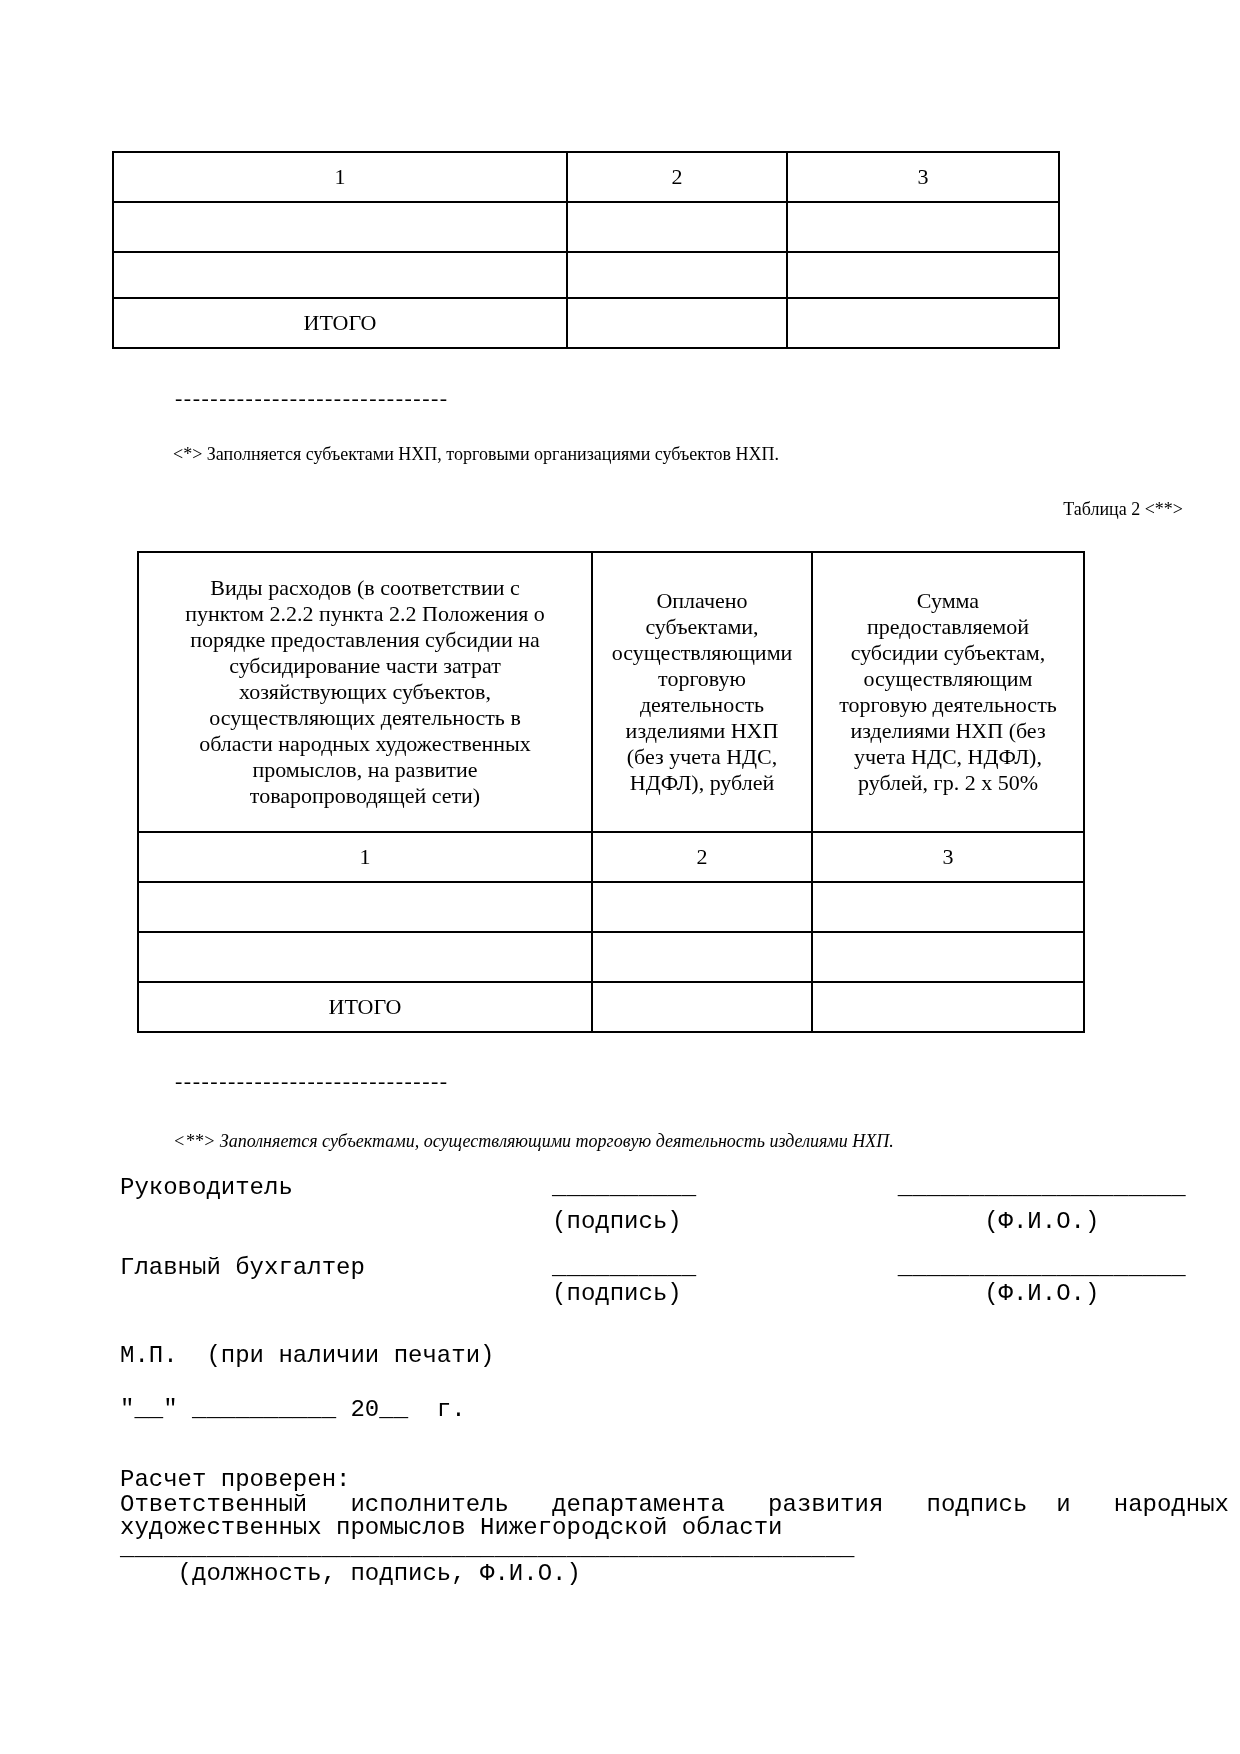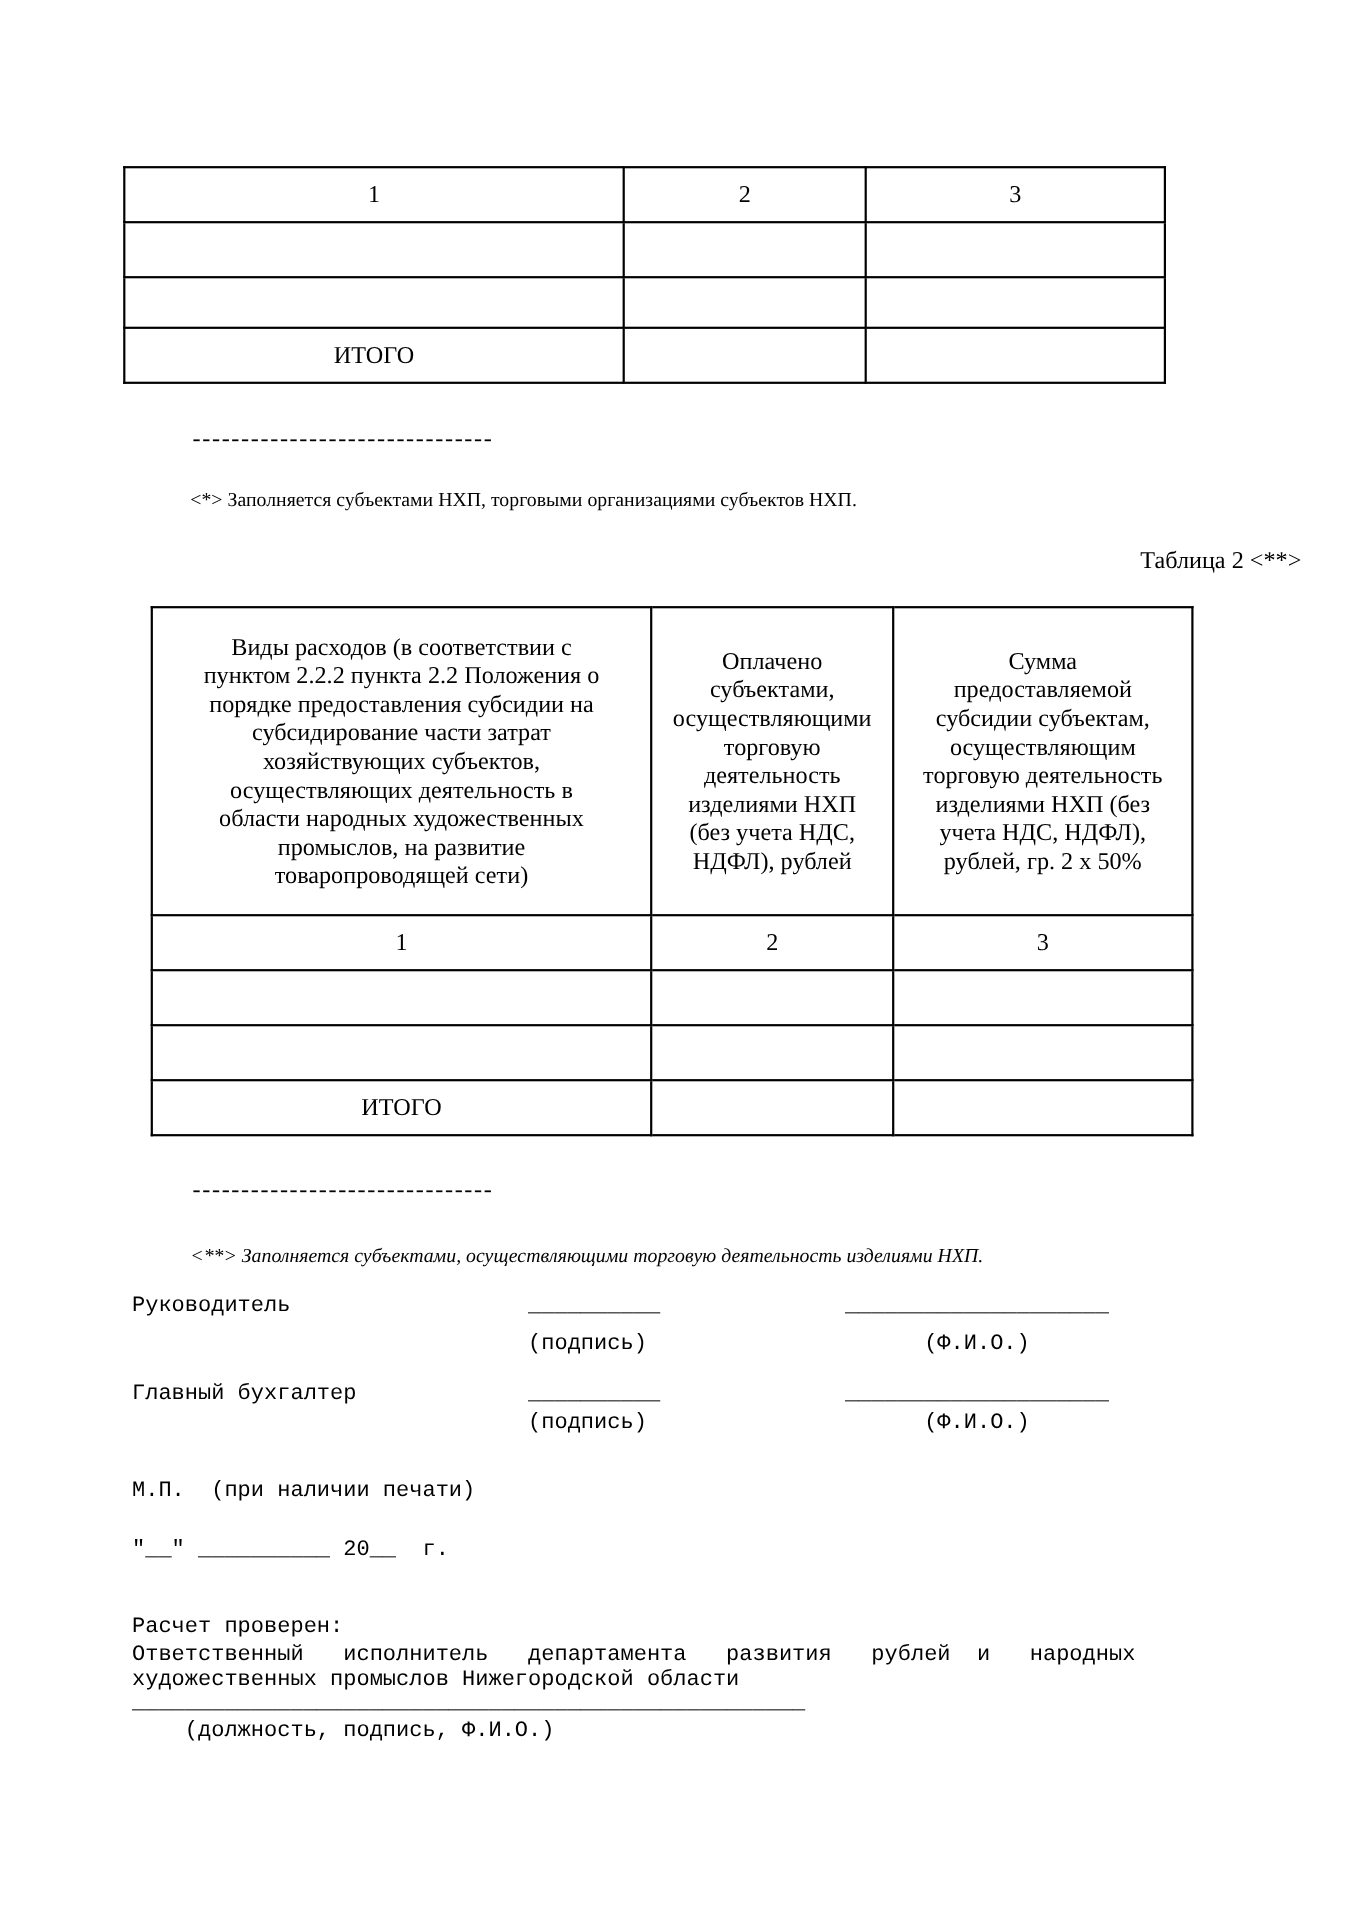"Таблица 2 <**>" .table-caption { font-size: 22px -> 18px }
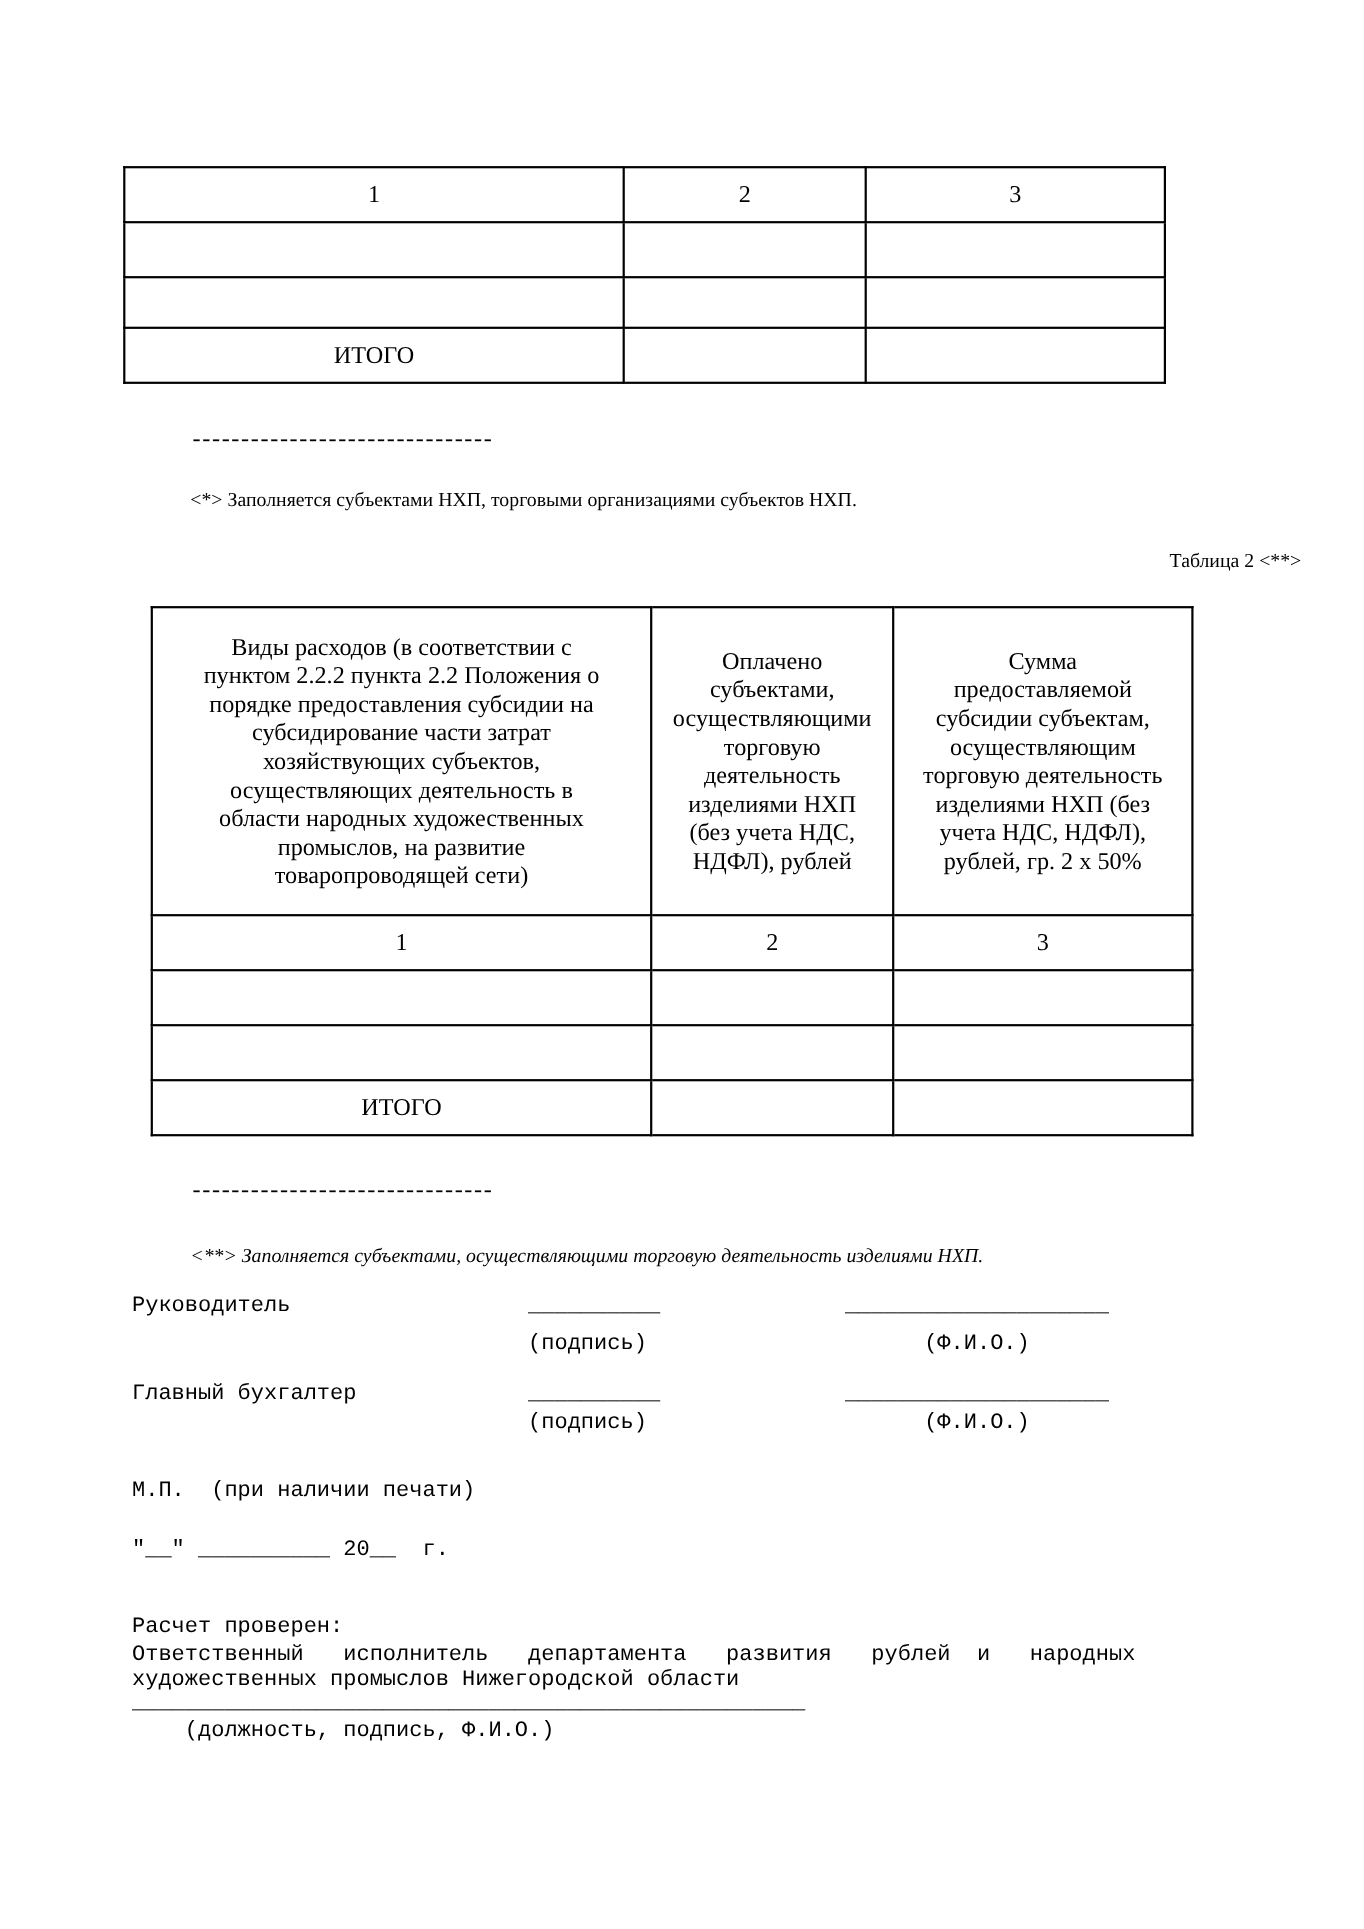"Руководитель __________" .mono-line { font-size: 20px -> 24px }
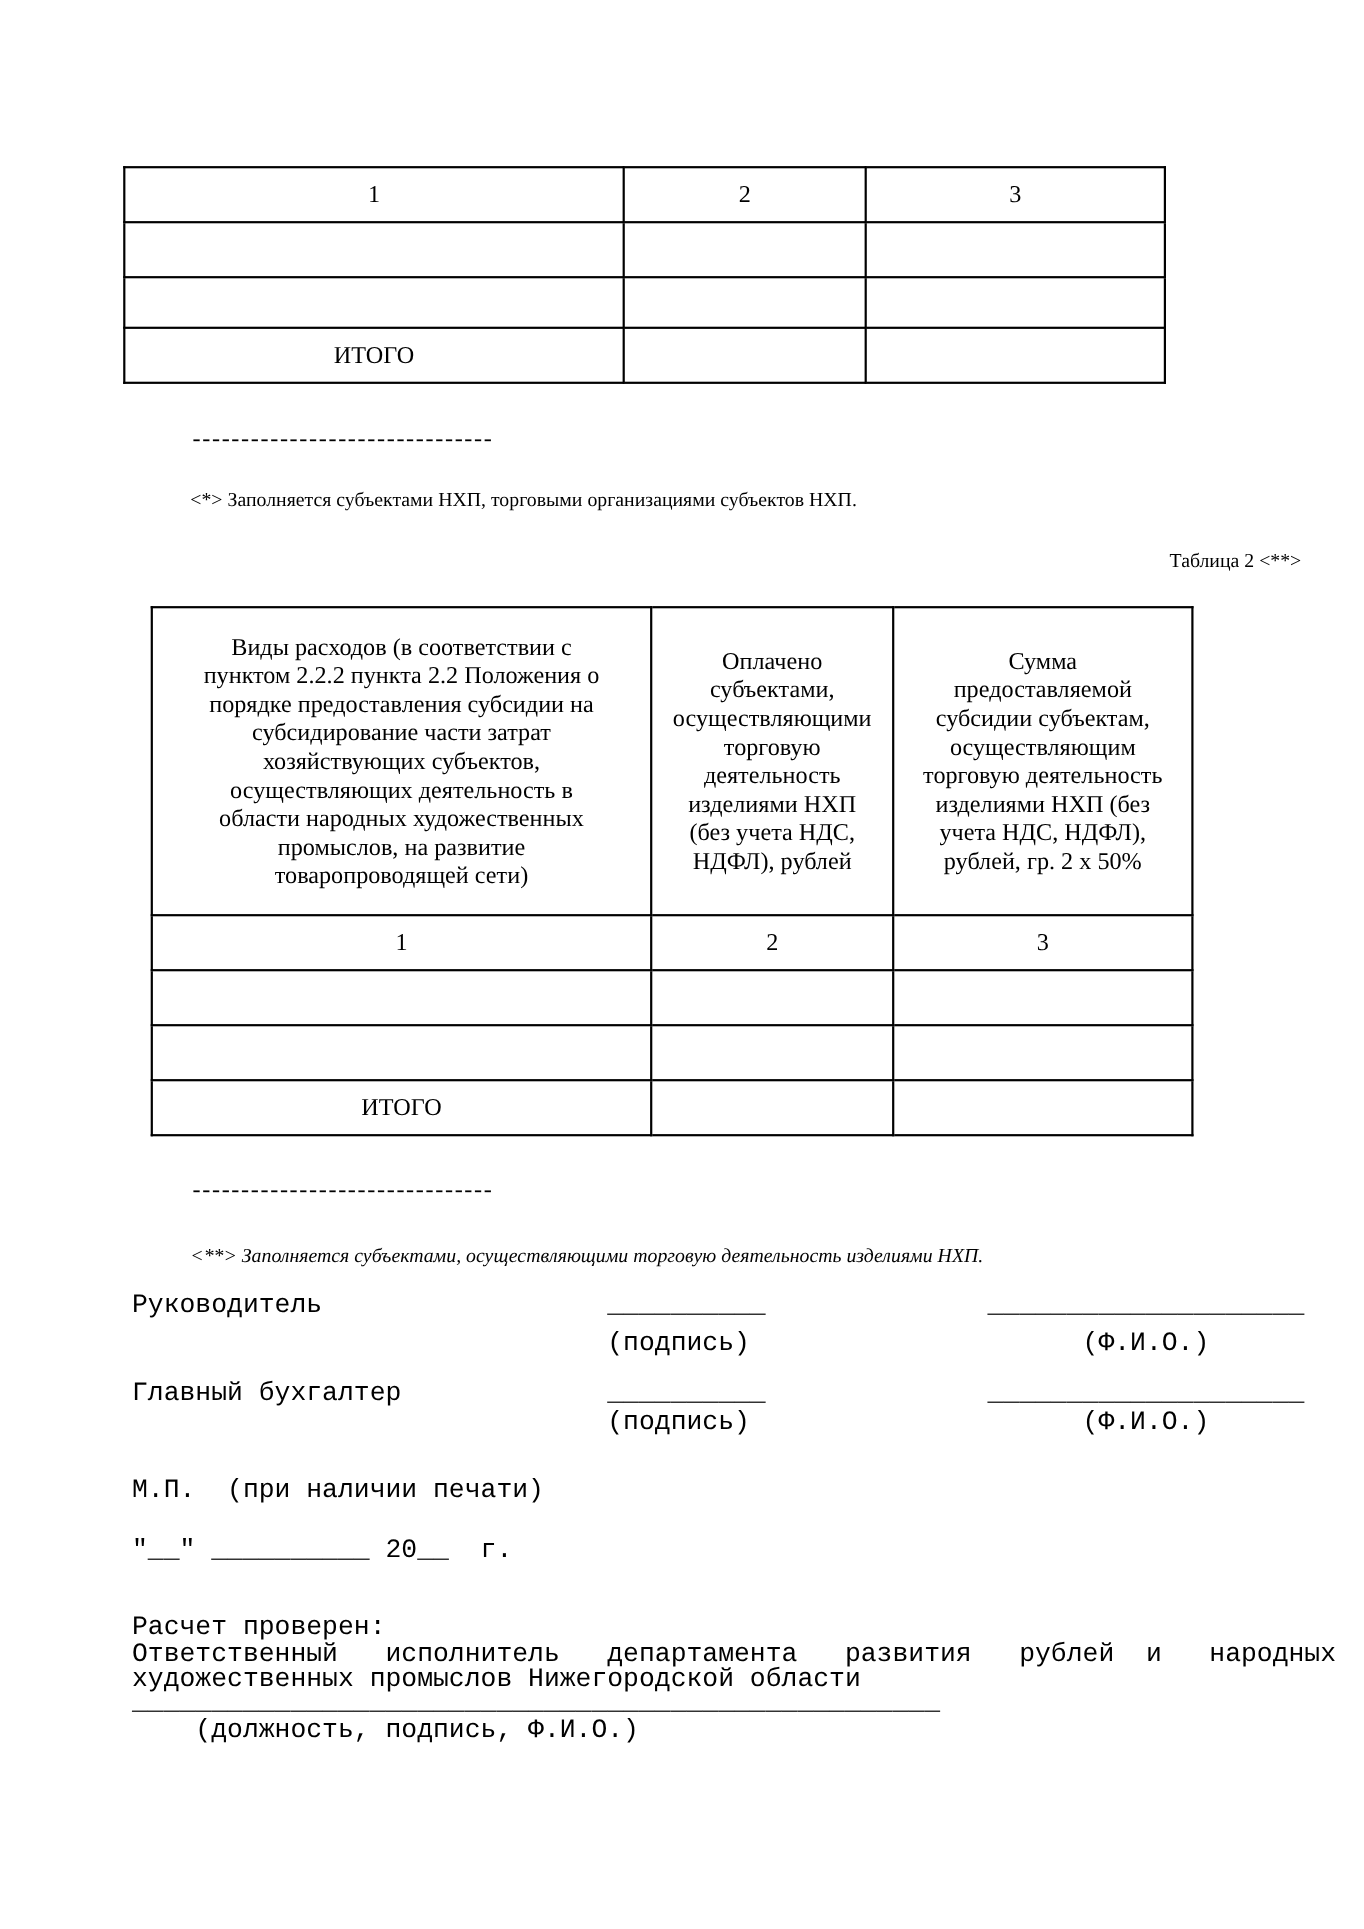"Ответственный исполнитель департамента" div.mono-line { text: рублей -> подпись }
